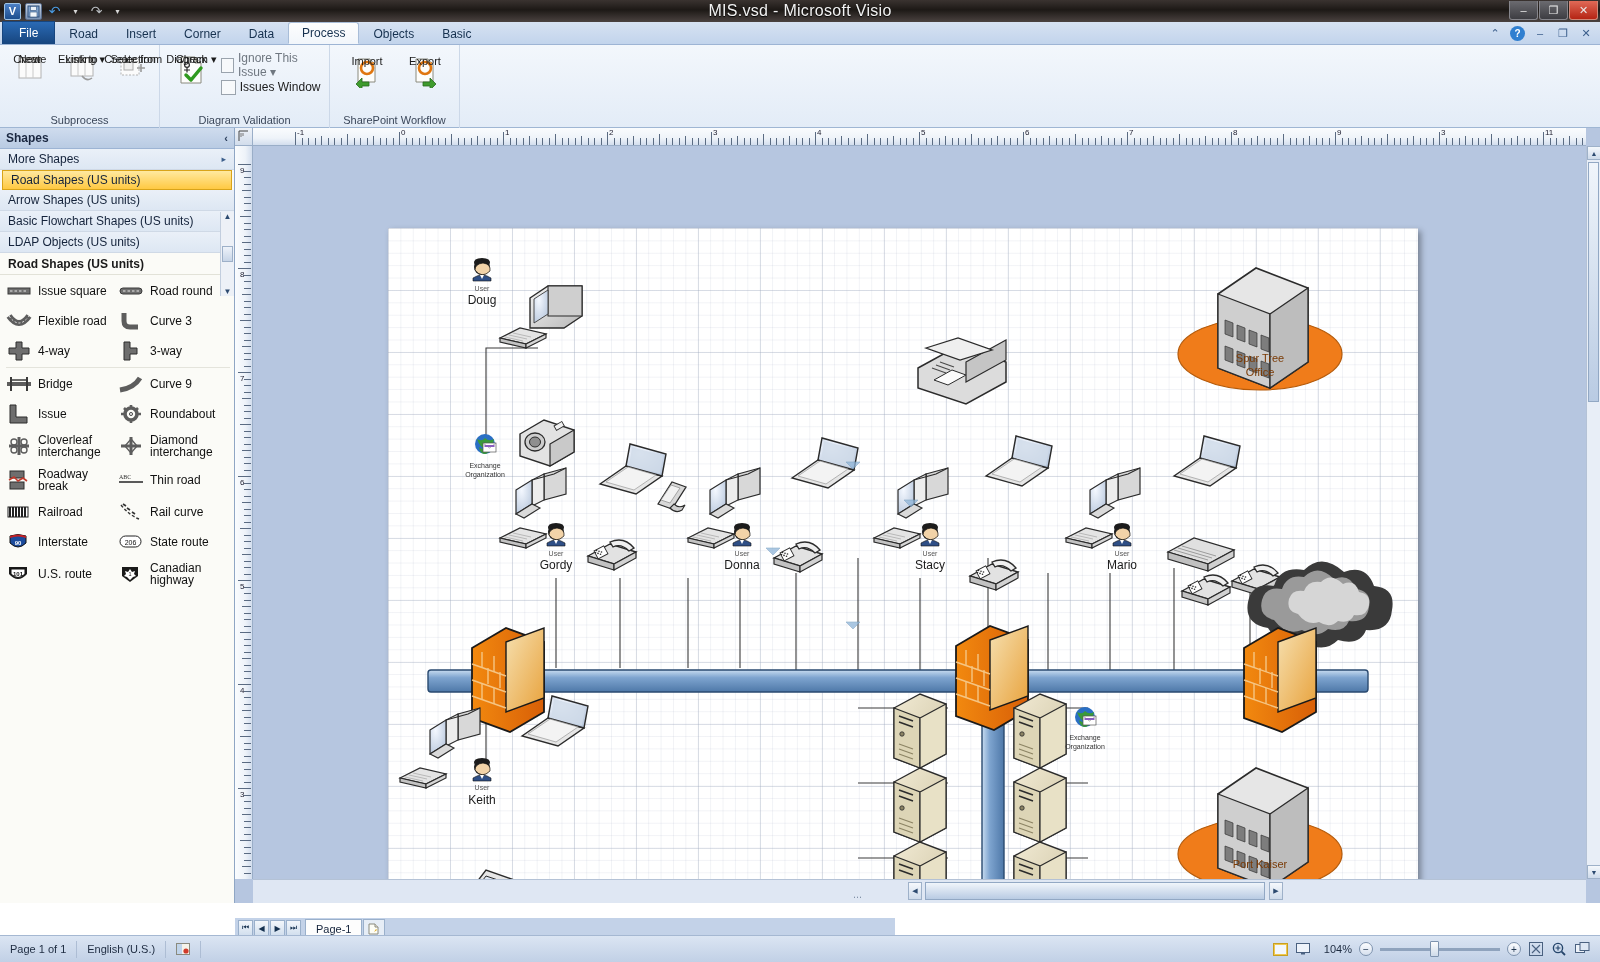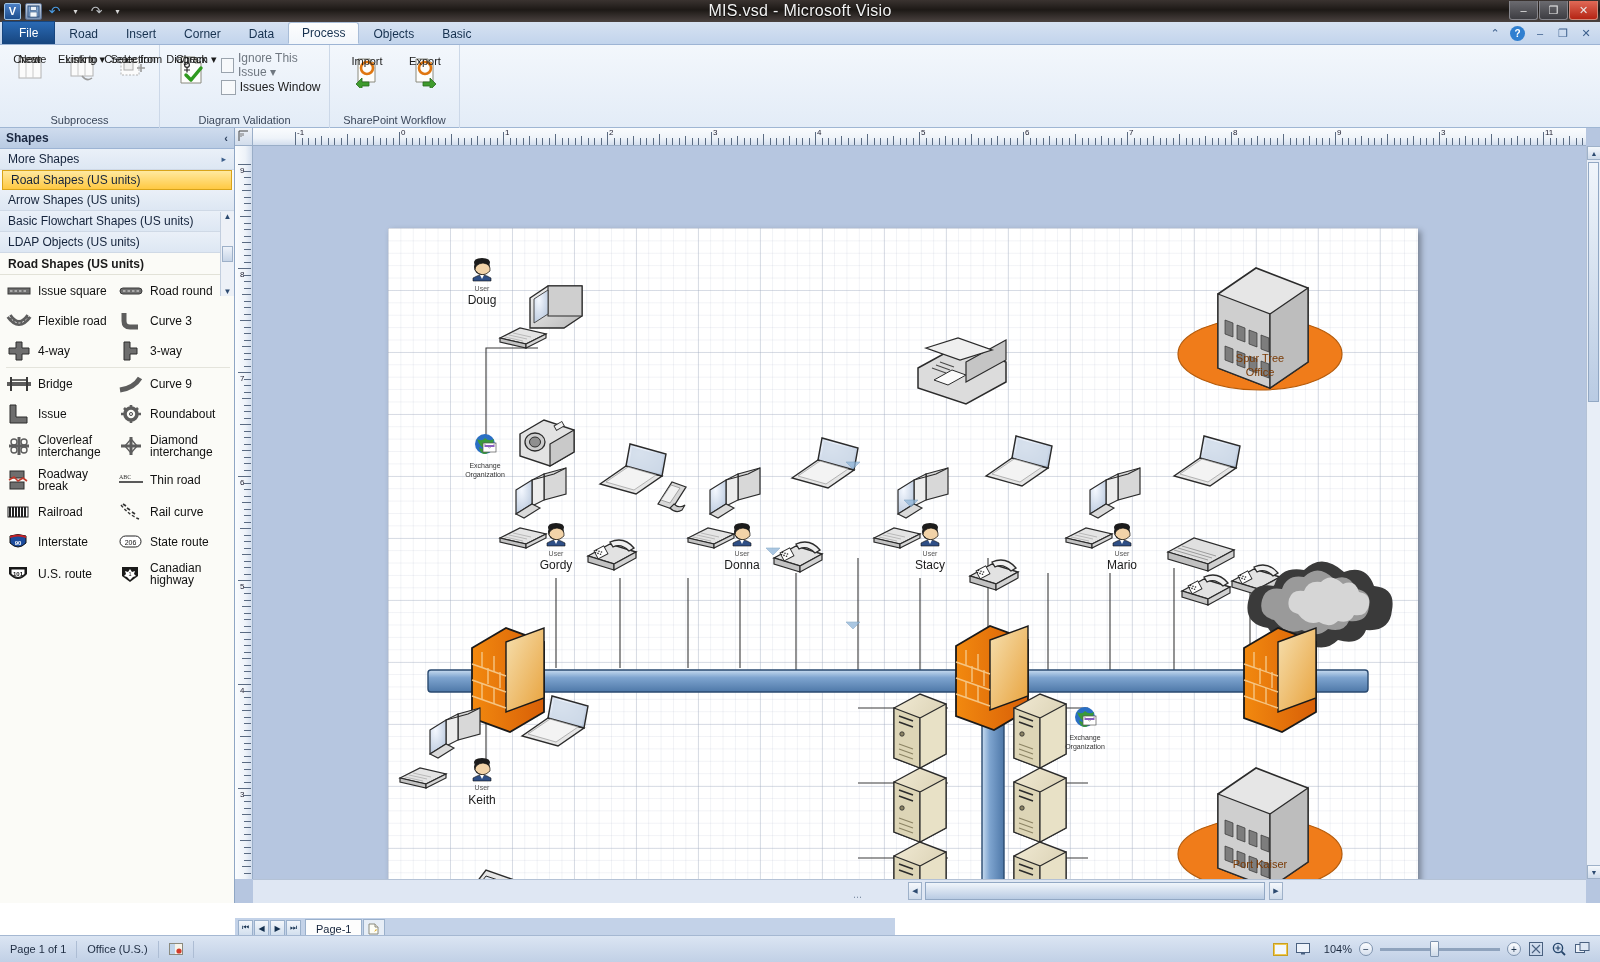"Office (U.S.)" div.sb-item { text: Office -> English }
